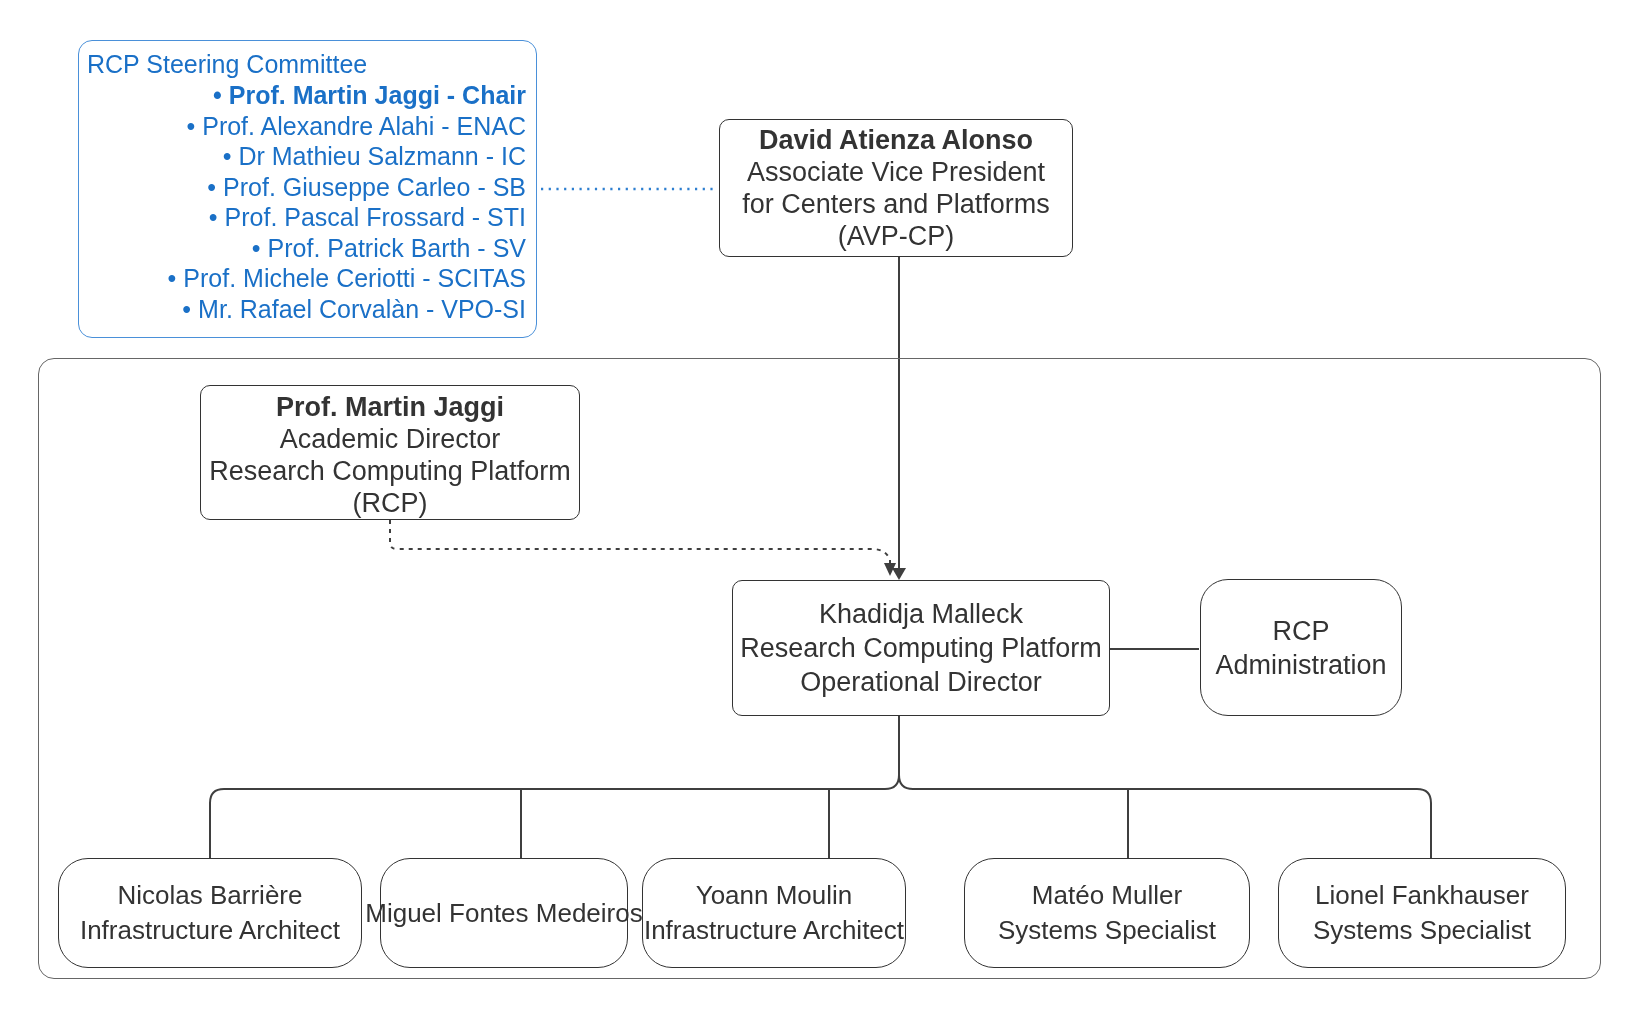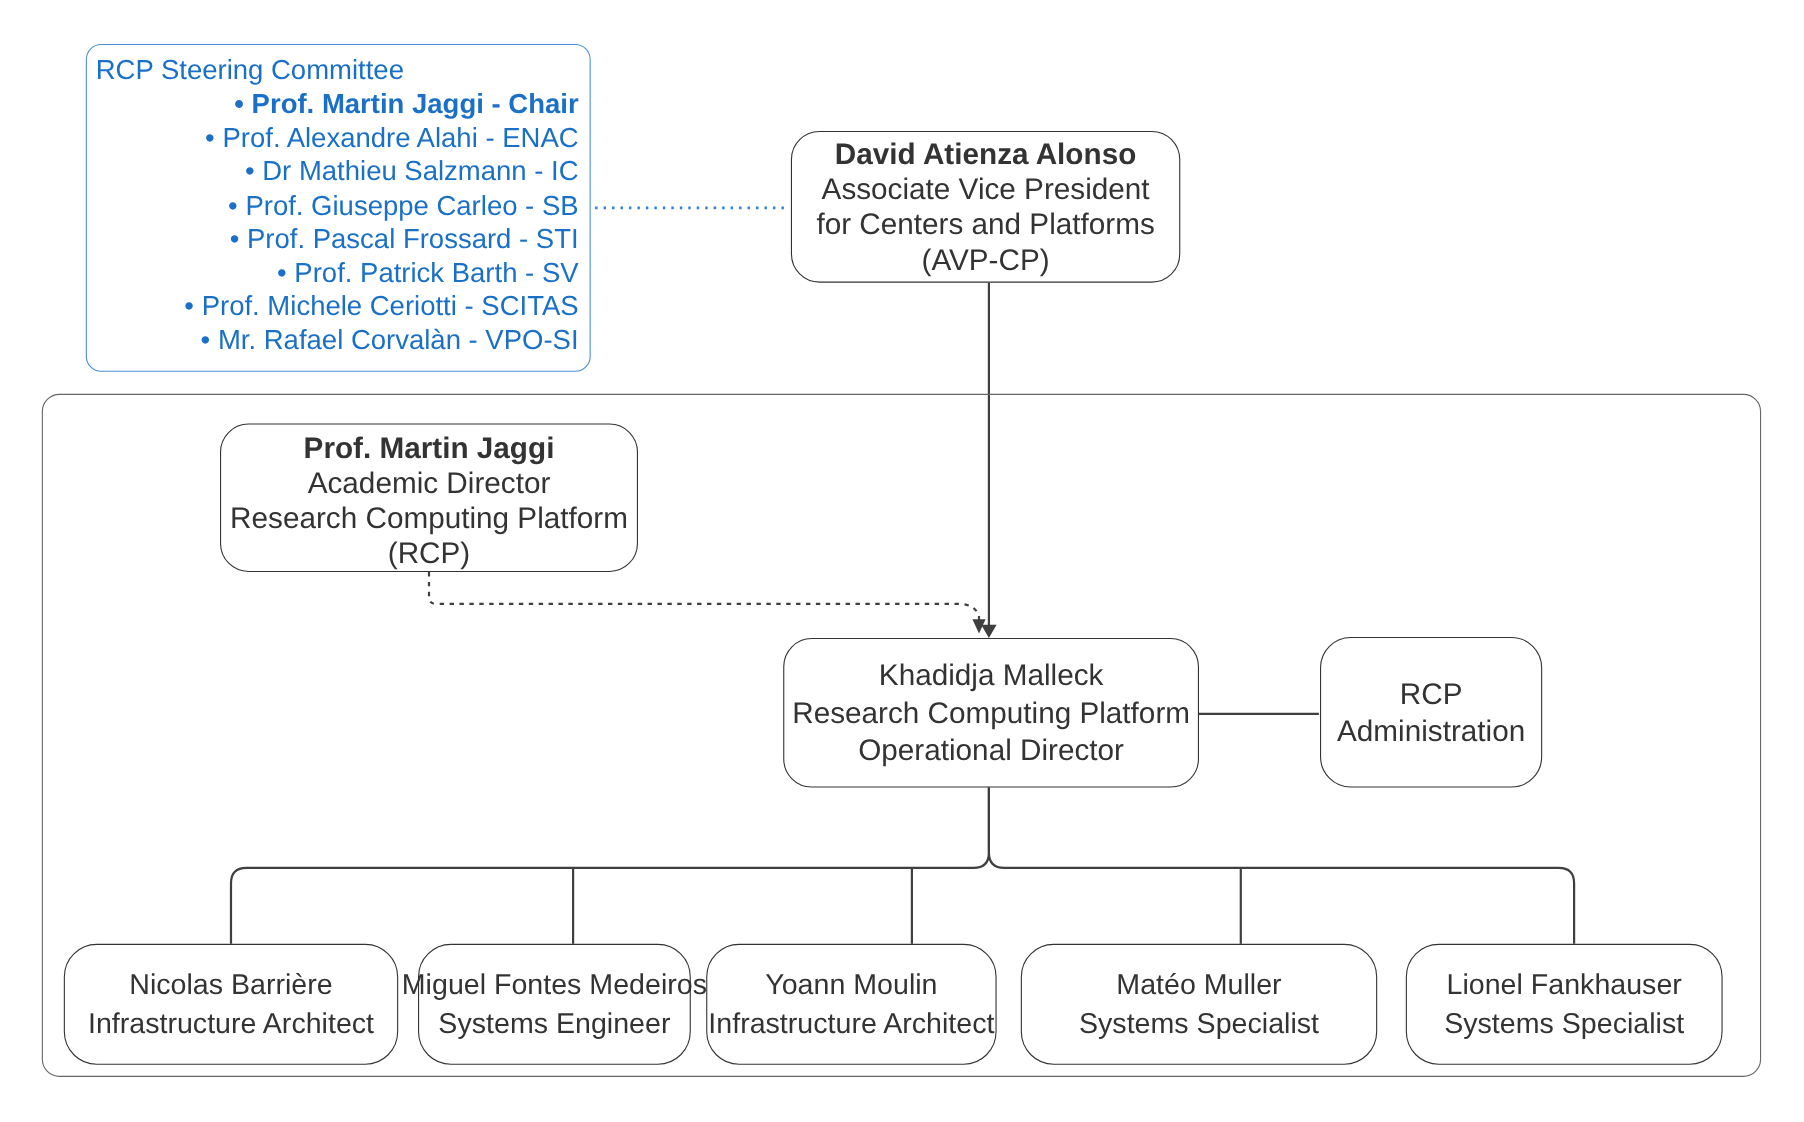"David Atienza Alonso" .node { border-radius: 26px -> 10px }
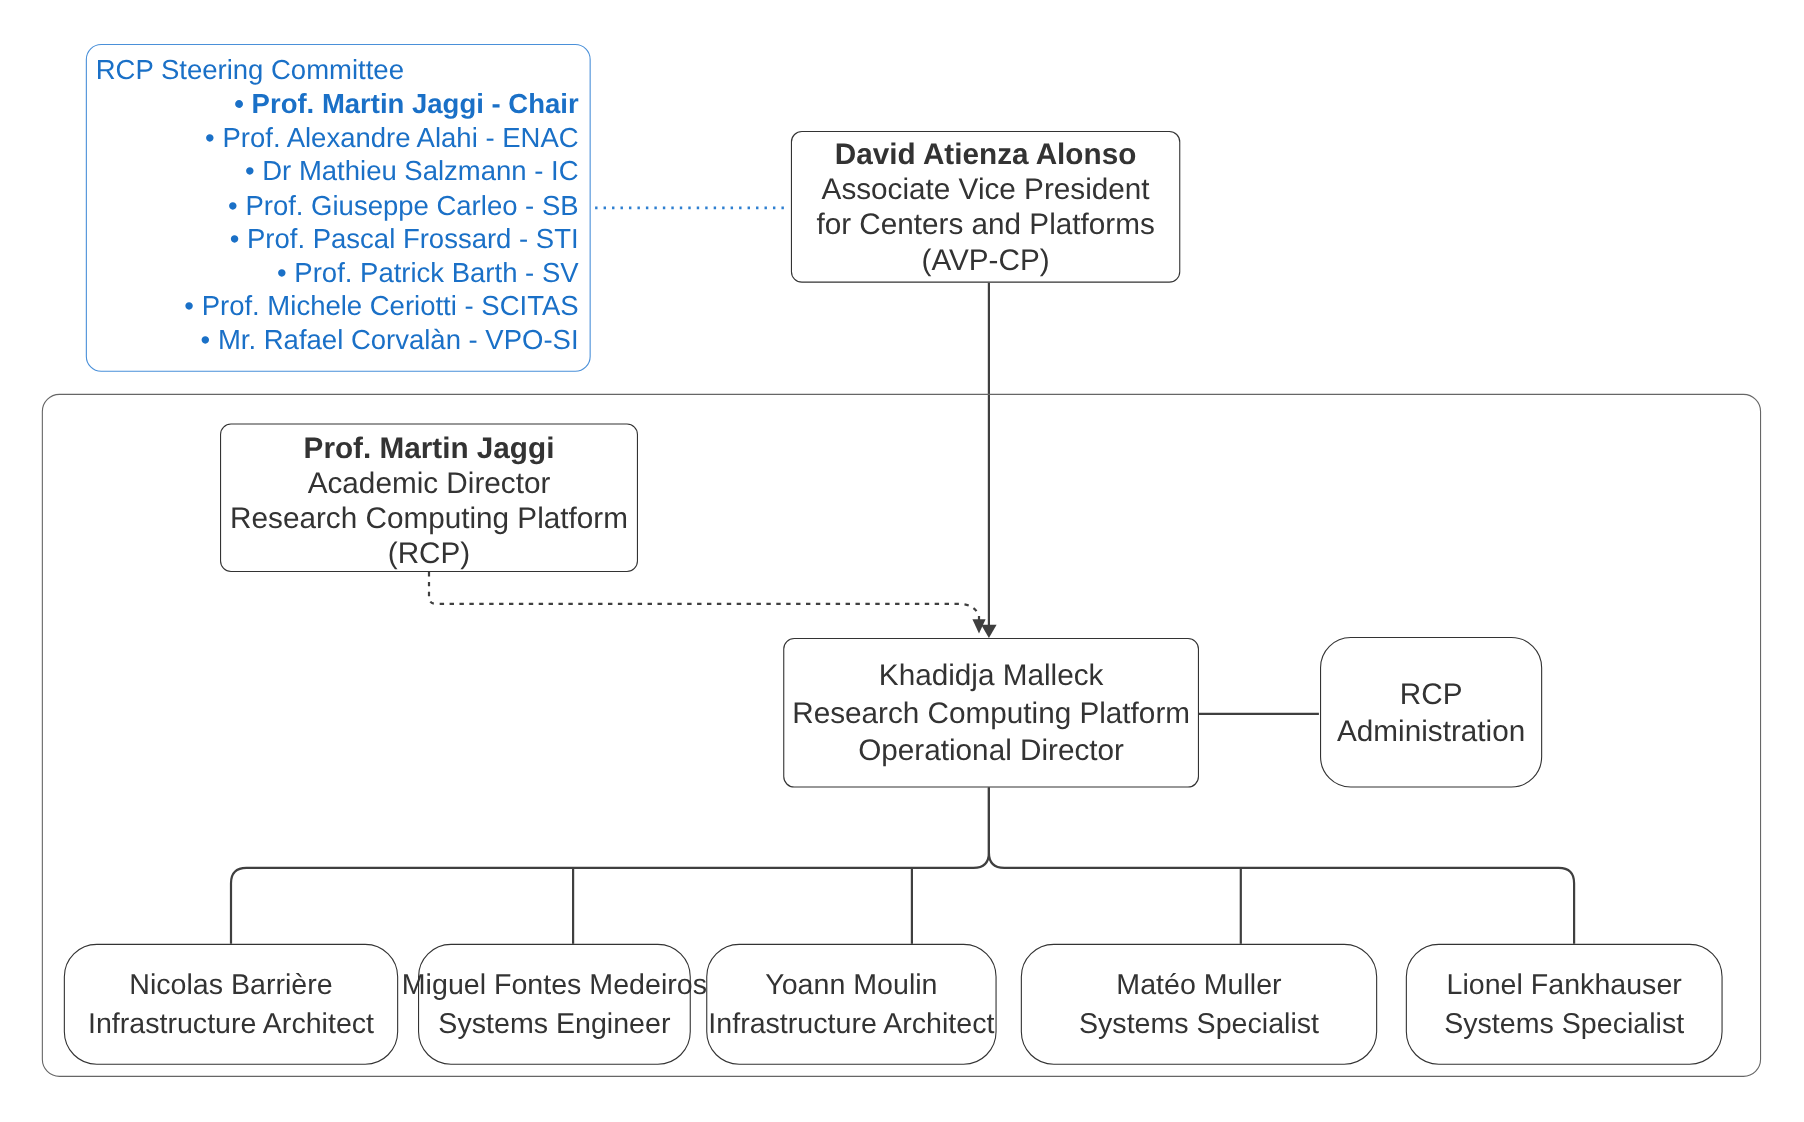"Khadidja Malleck" .khadidja-box { left: 712px -> 732px }
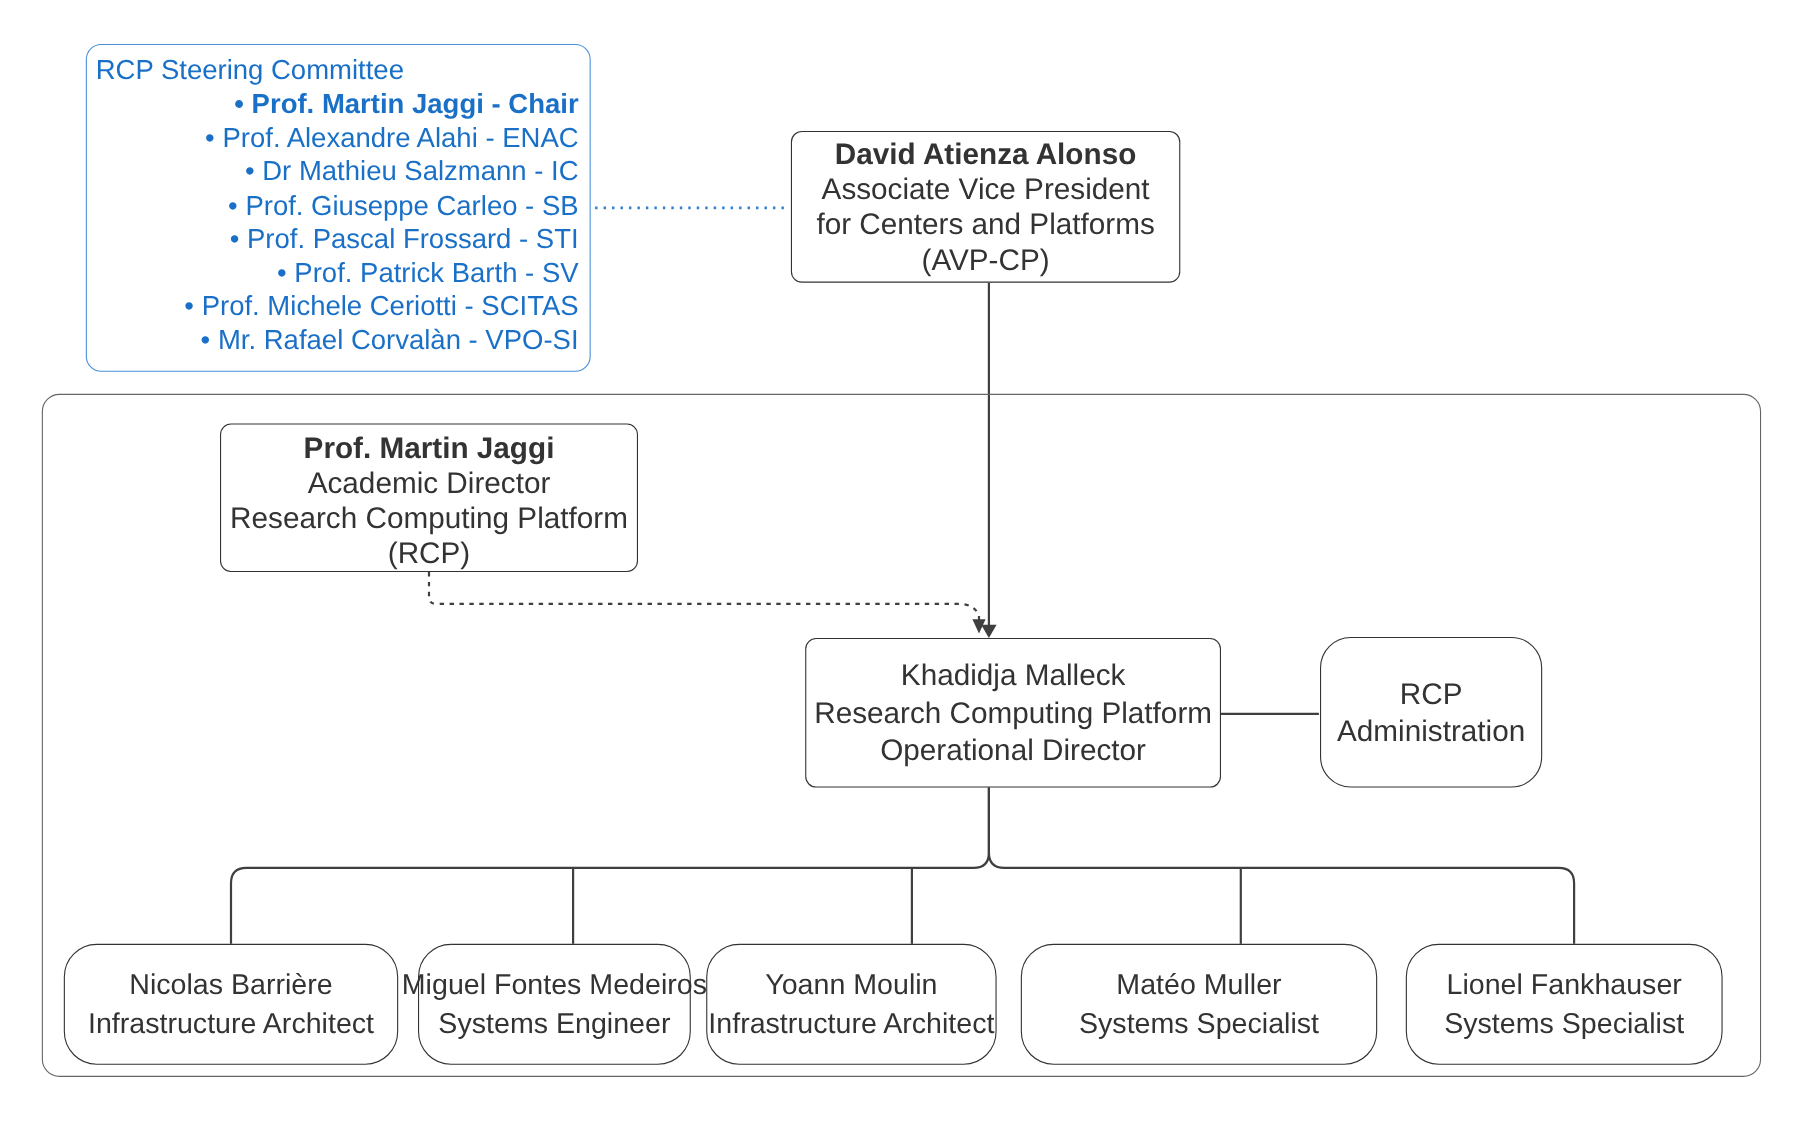"Matéo Muller" div.node { left: 928px -> 964px; width: 324px -> 286px }
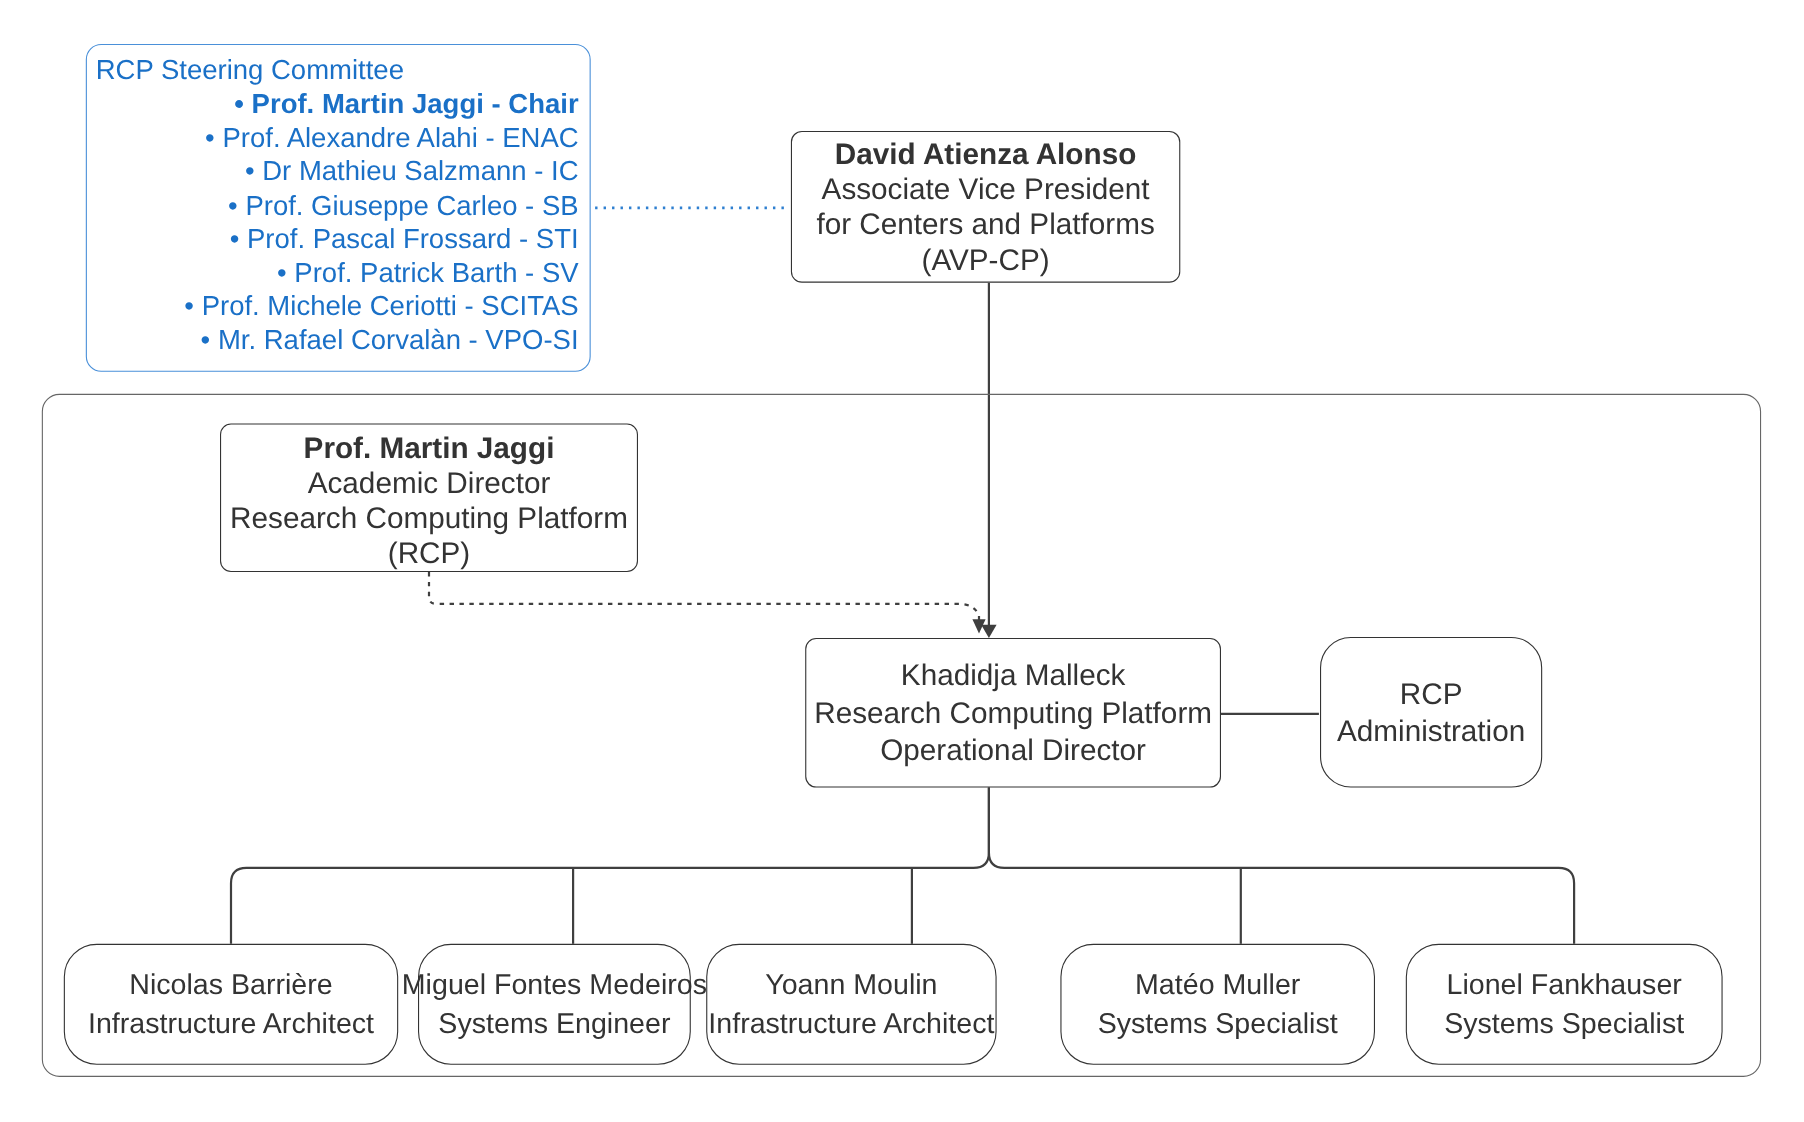"Systems Engineer" div.line { html: <div>Systems Engineer</div> -> none }
